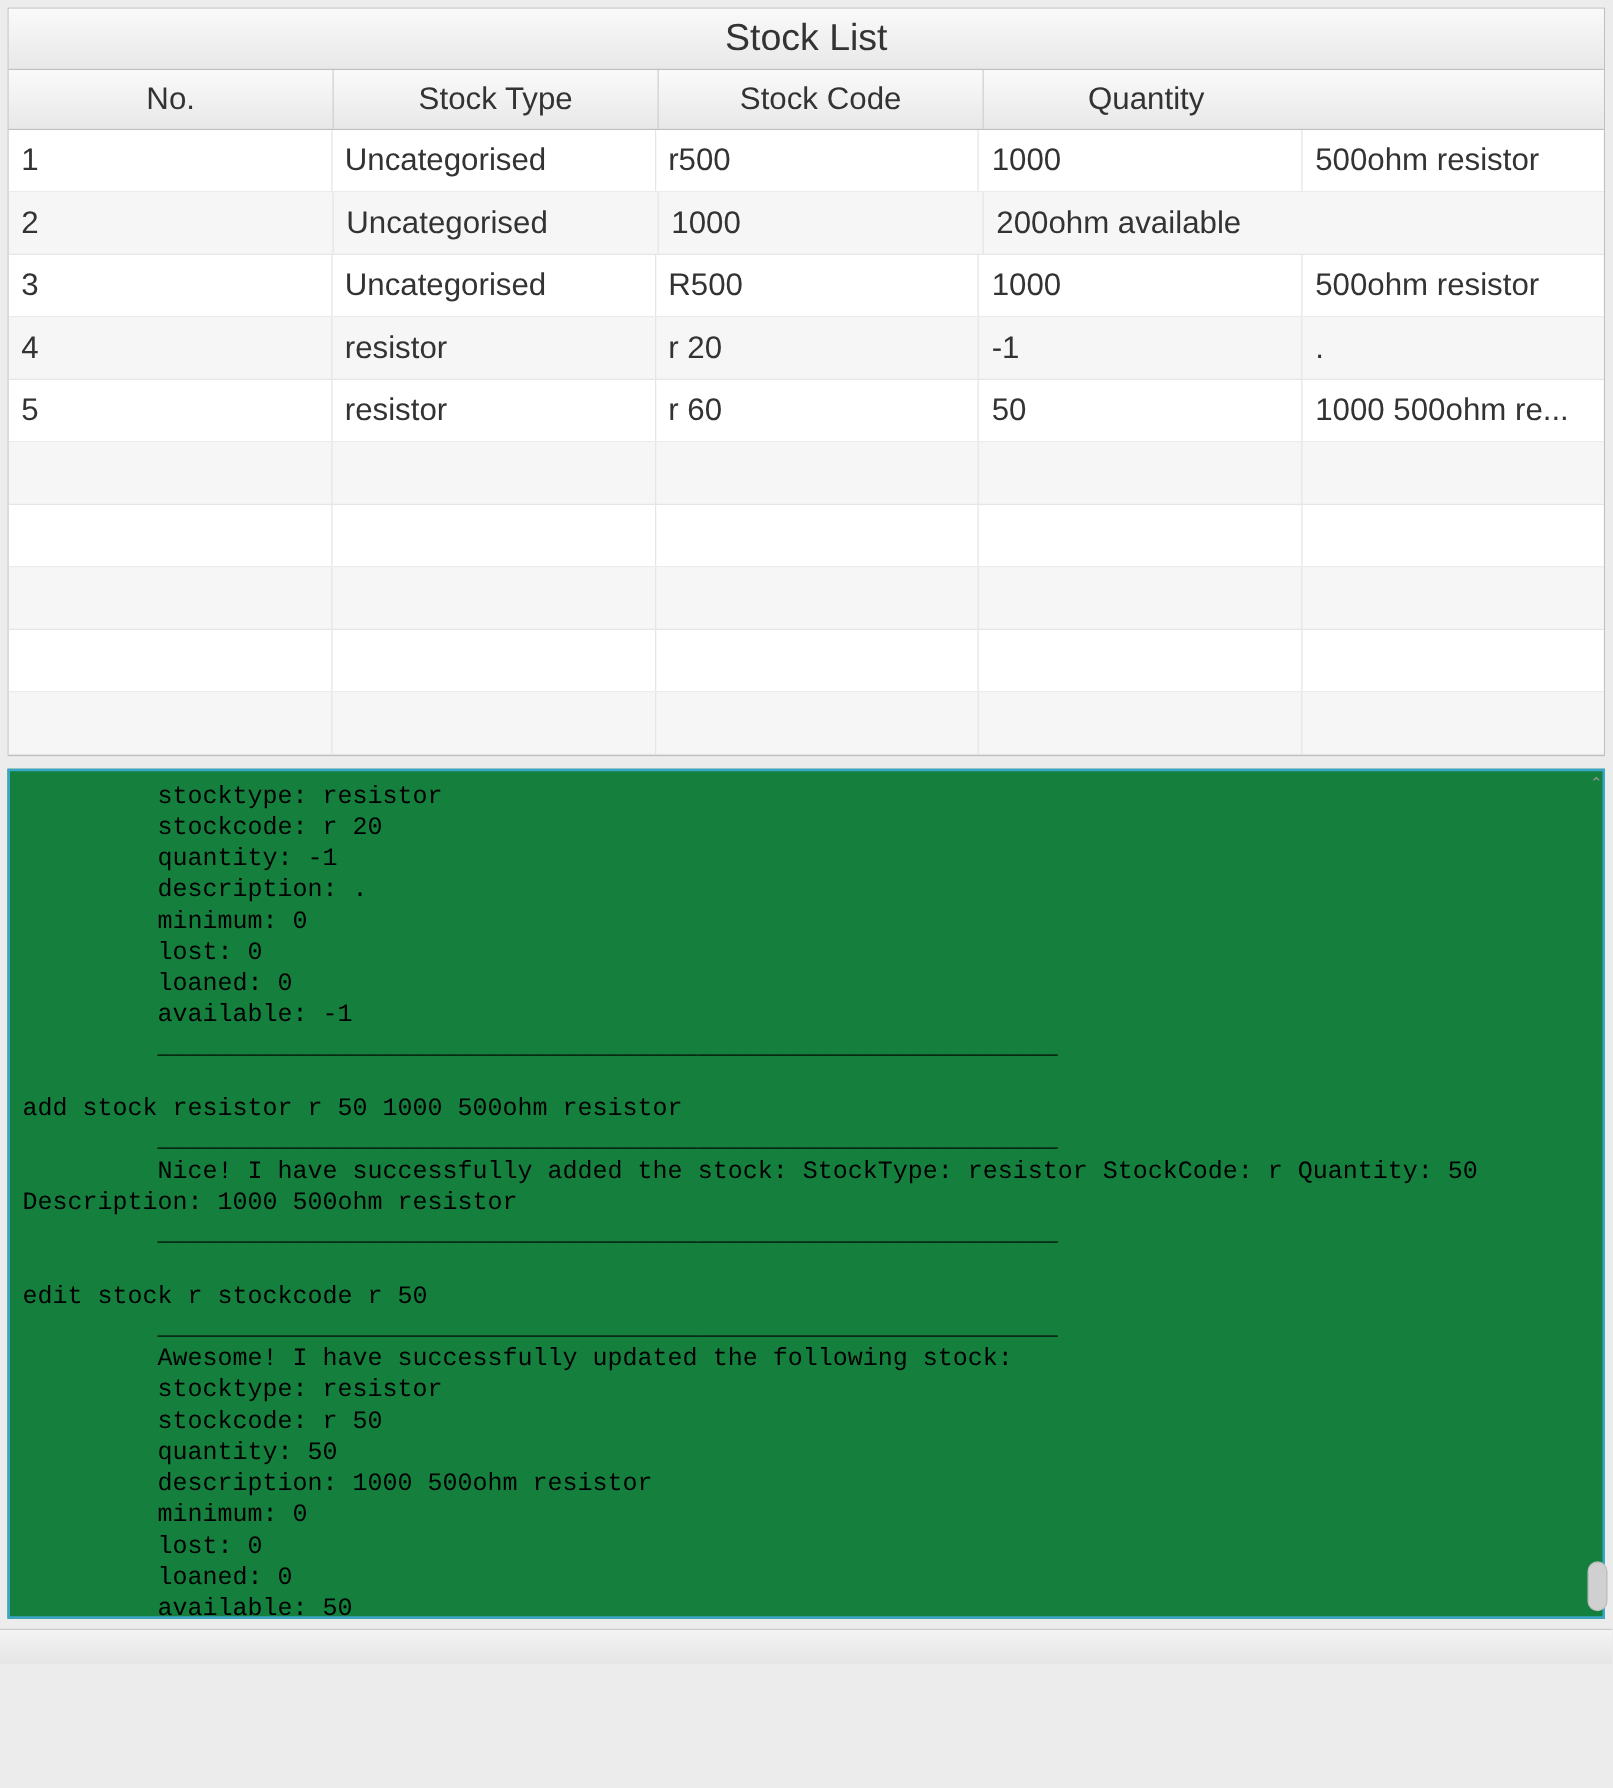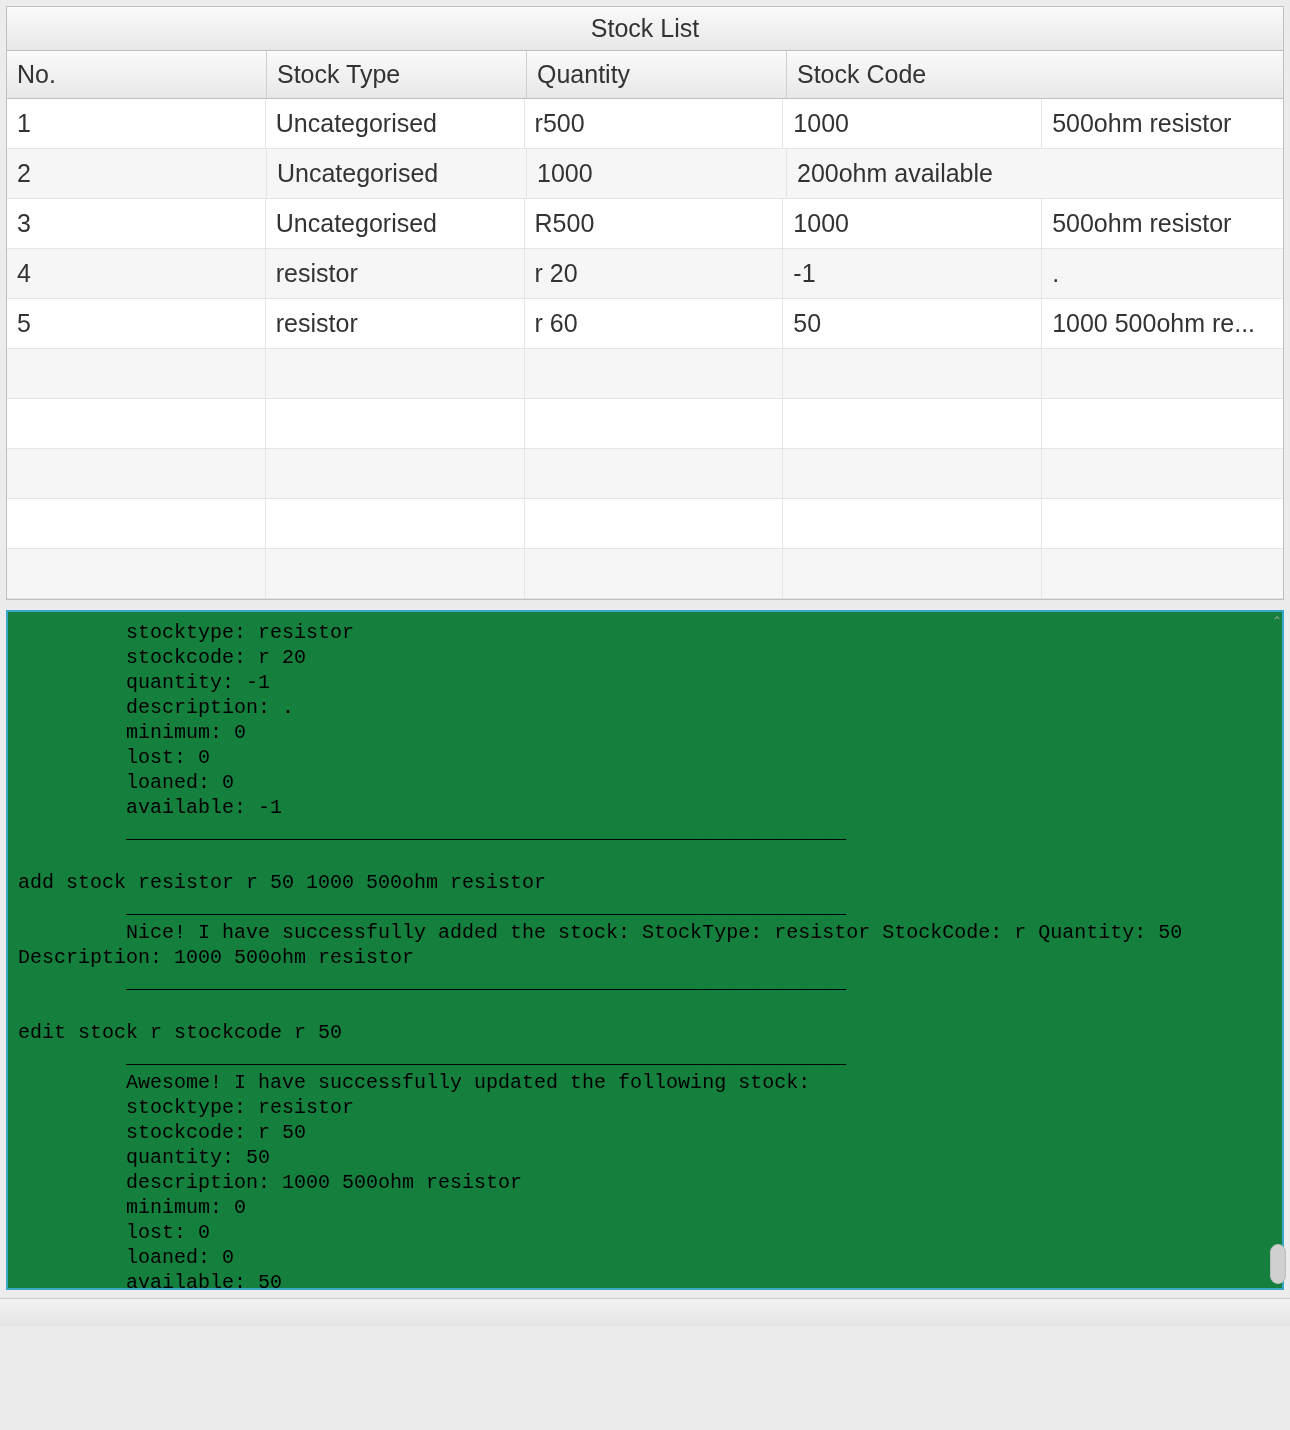"Stock List" .title-row { font-size: 25px -> 30px }
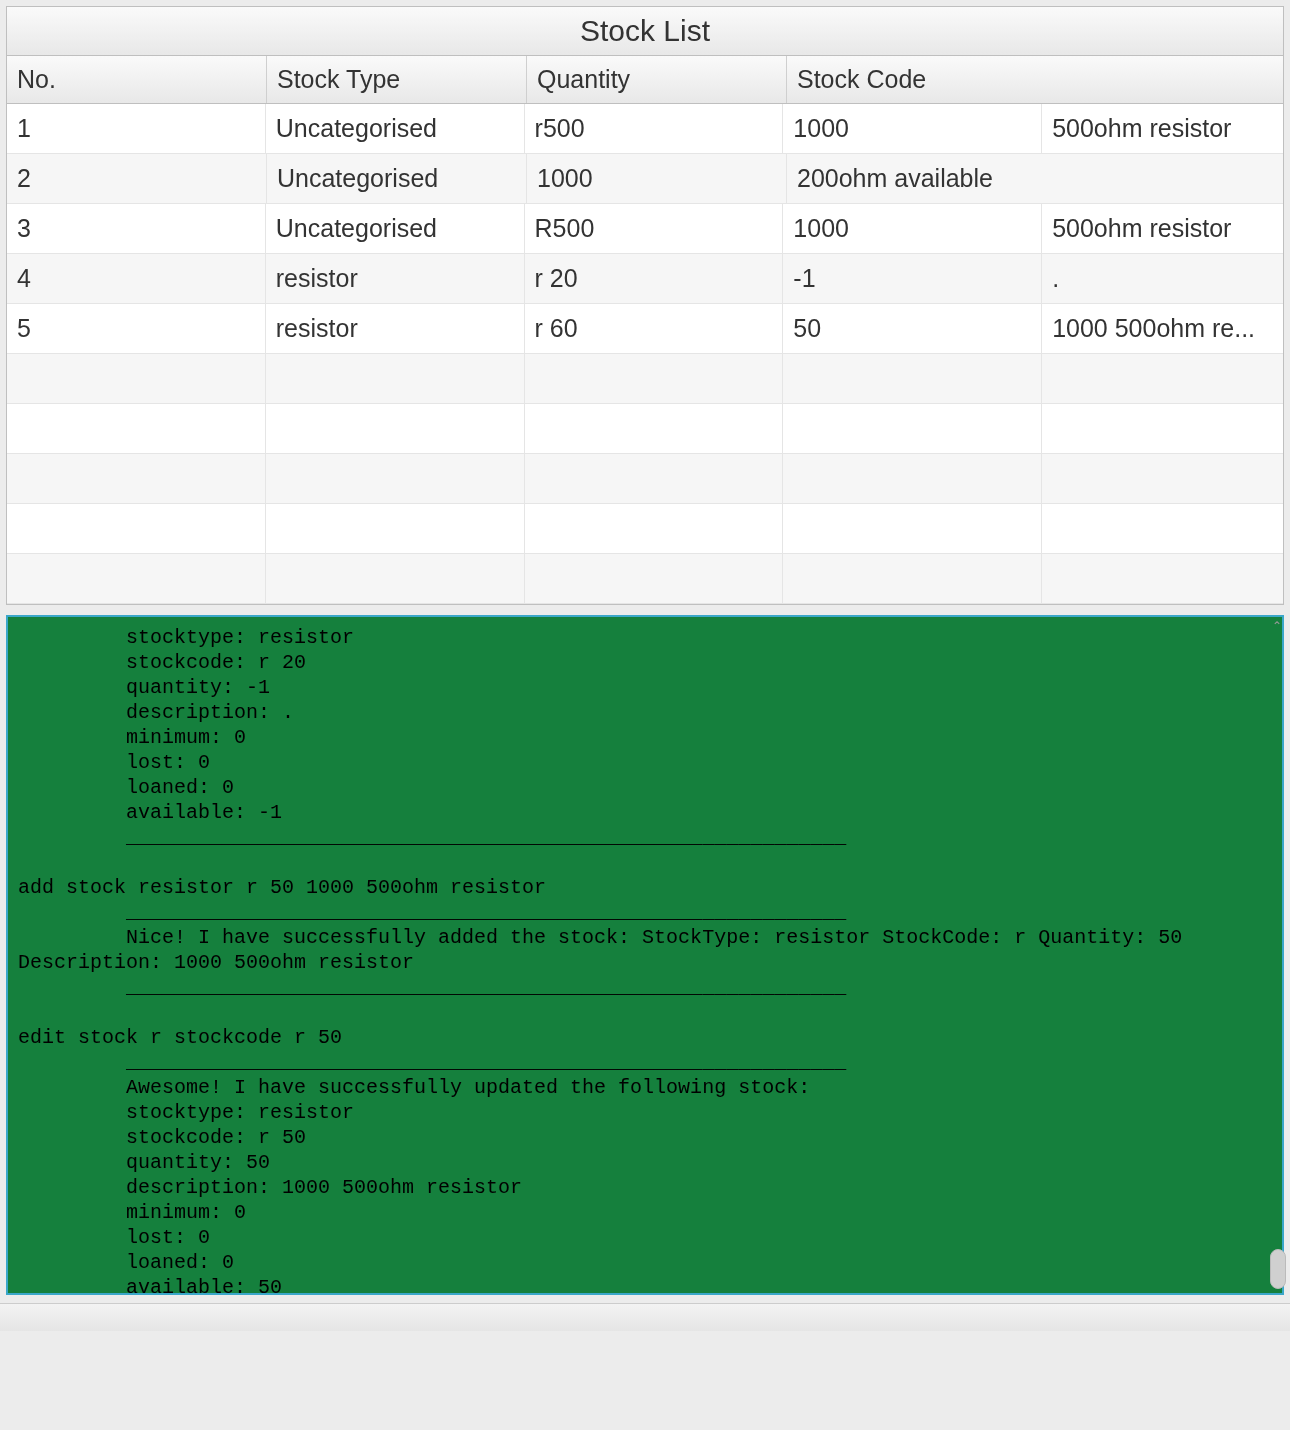"No." .header-cell { text-align: none -> center }
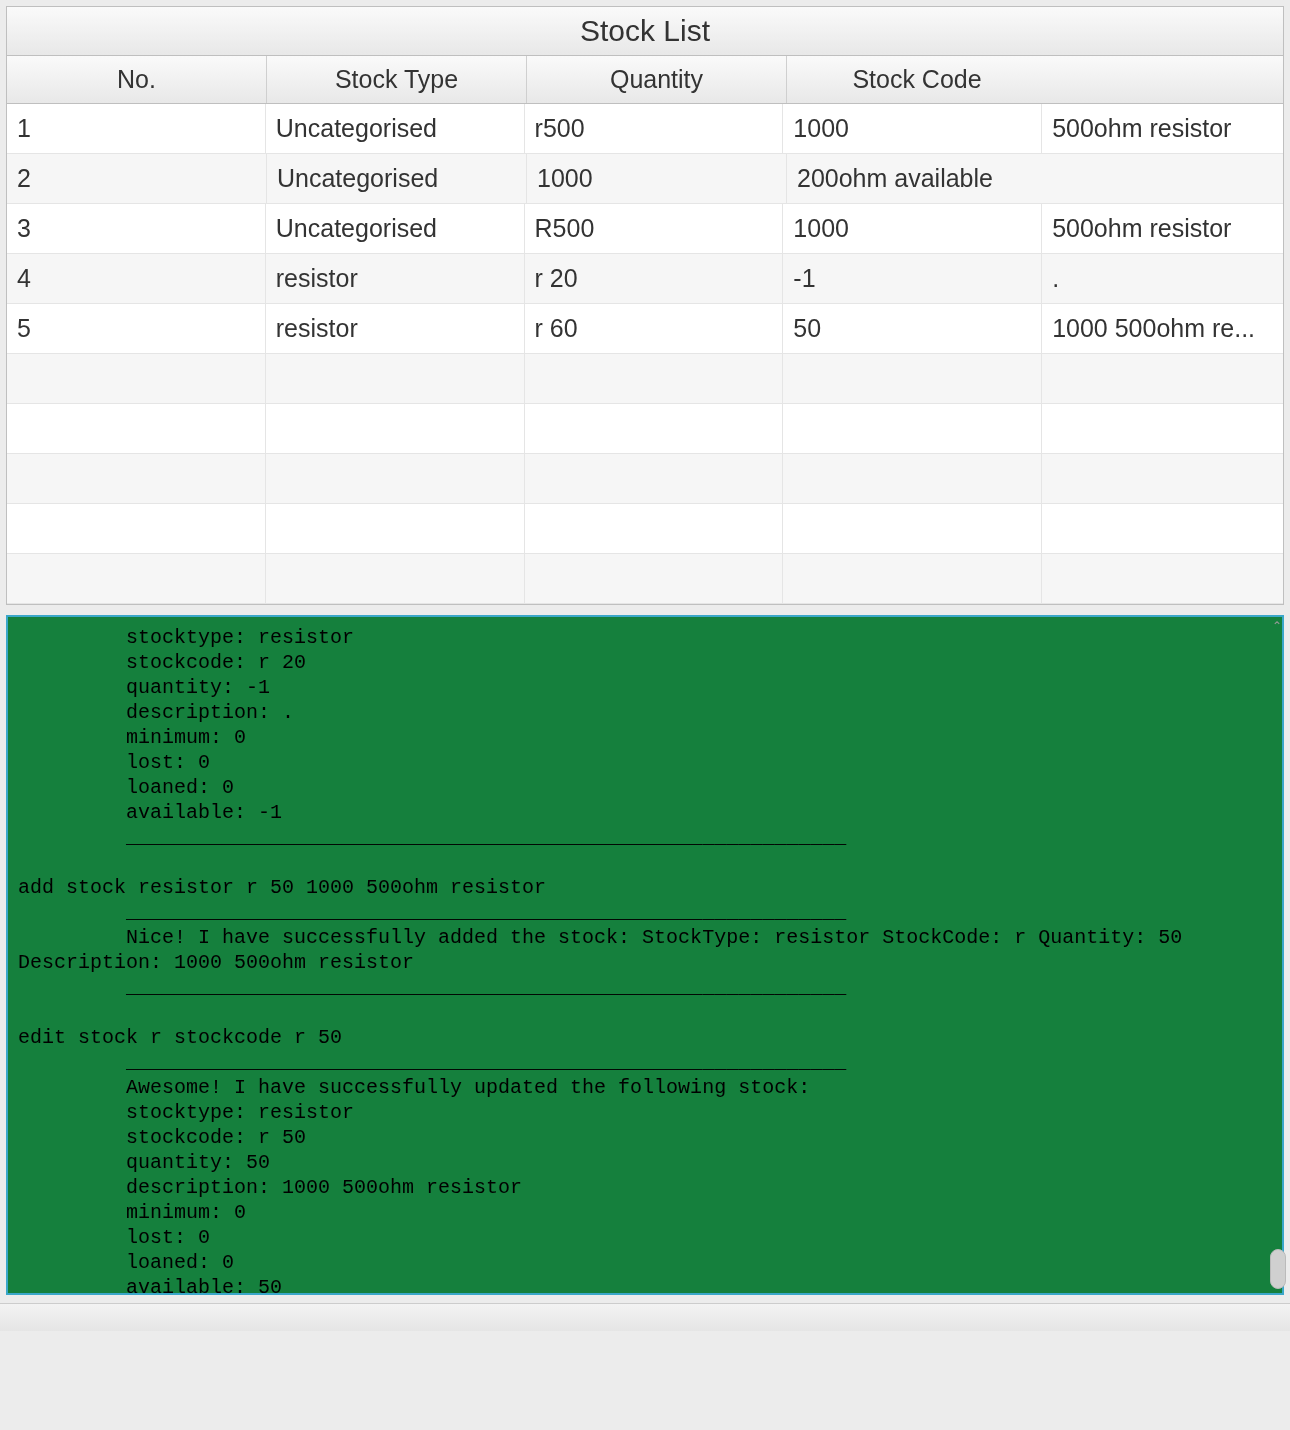"Quantity" div.header-cell { order: before "Stock Code" -> after "Stock Code" }
